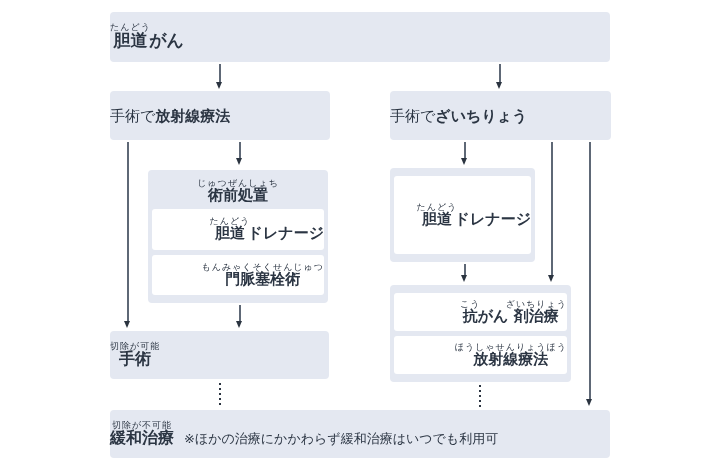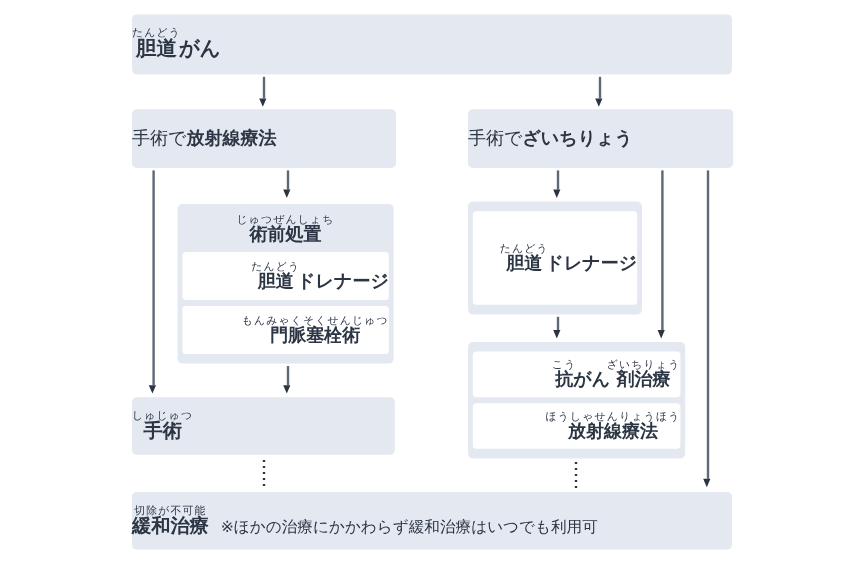"しゅじゅつ" rt { text: しゅじゅつ -> 切除が可能 }
